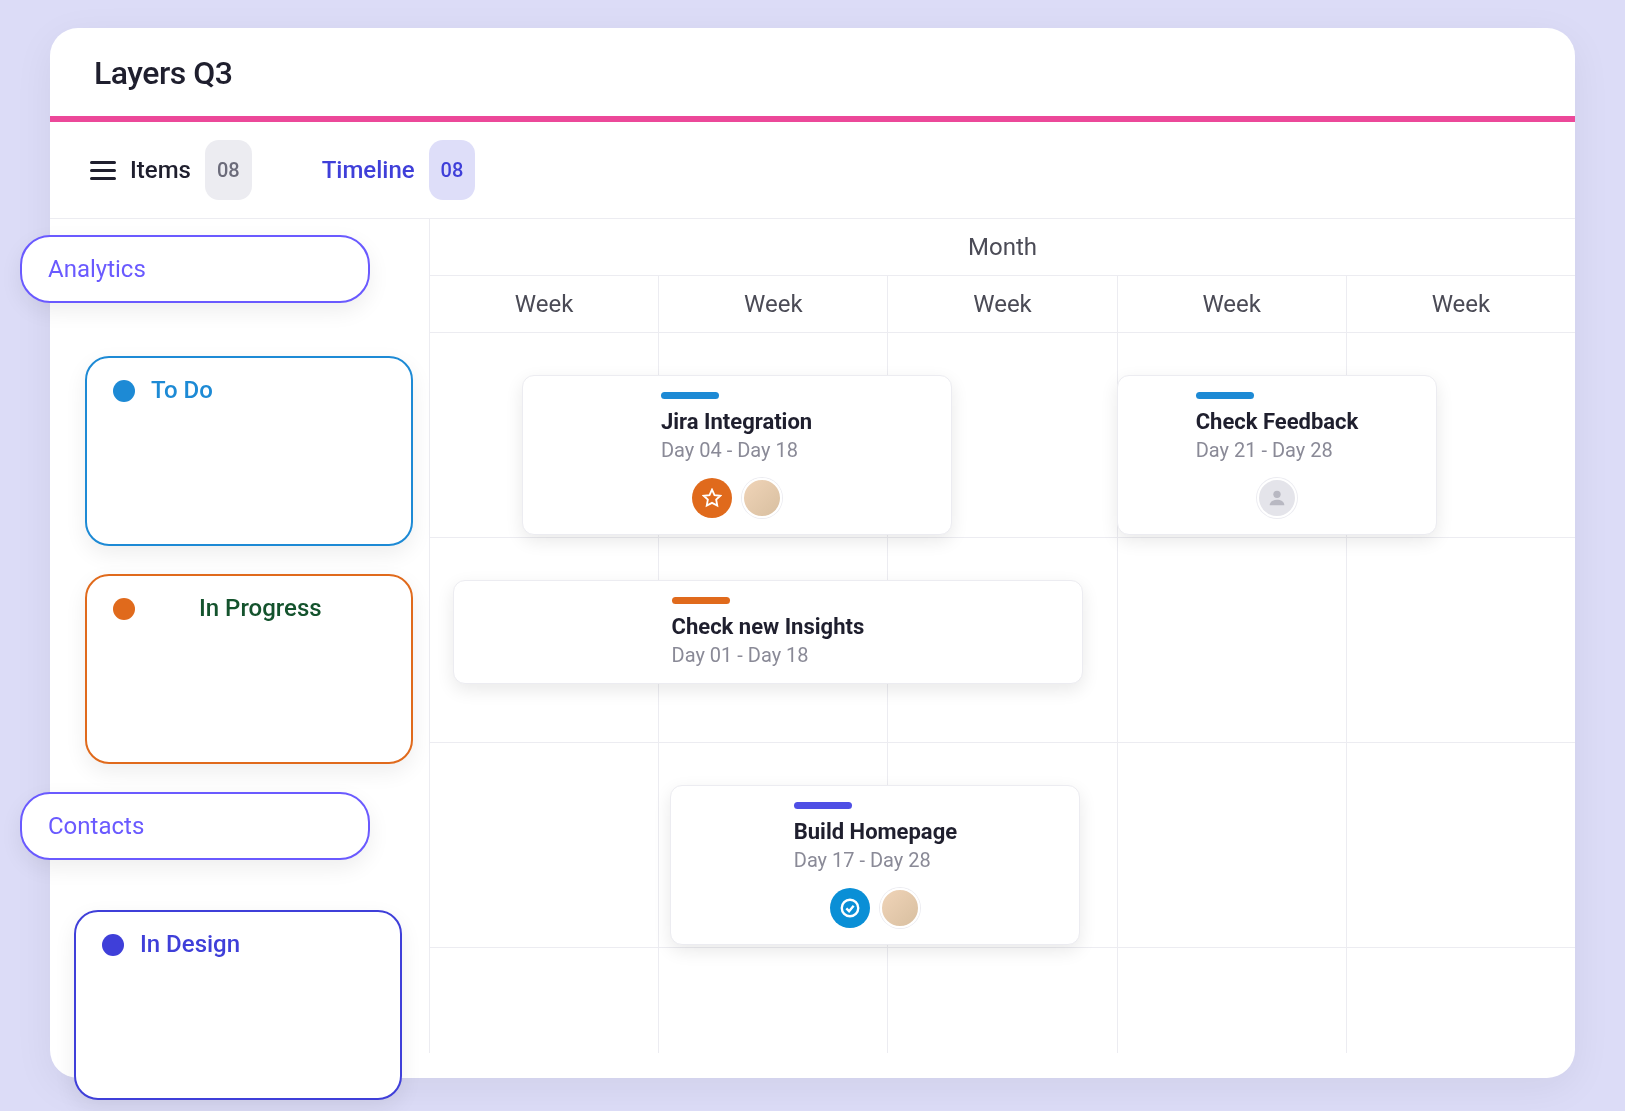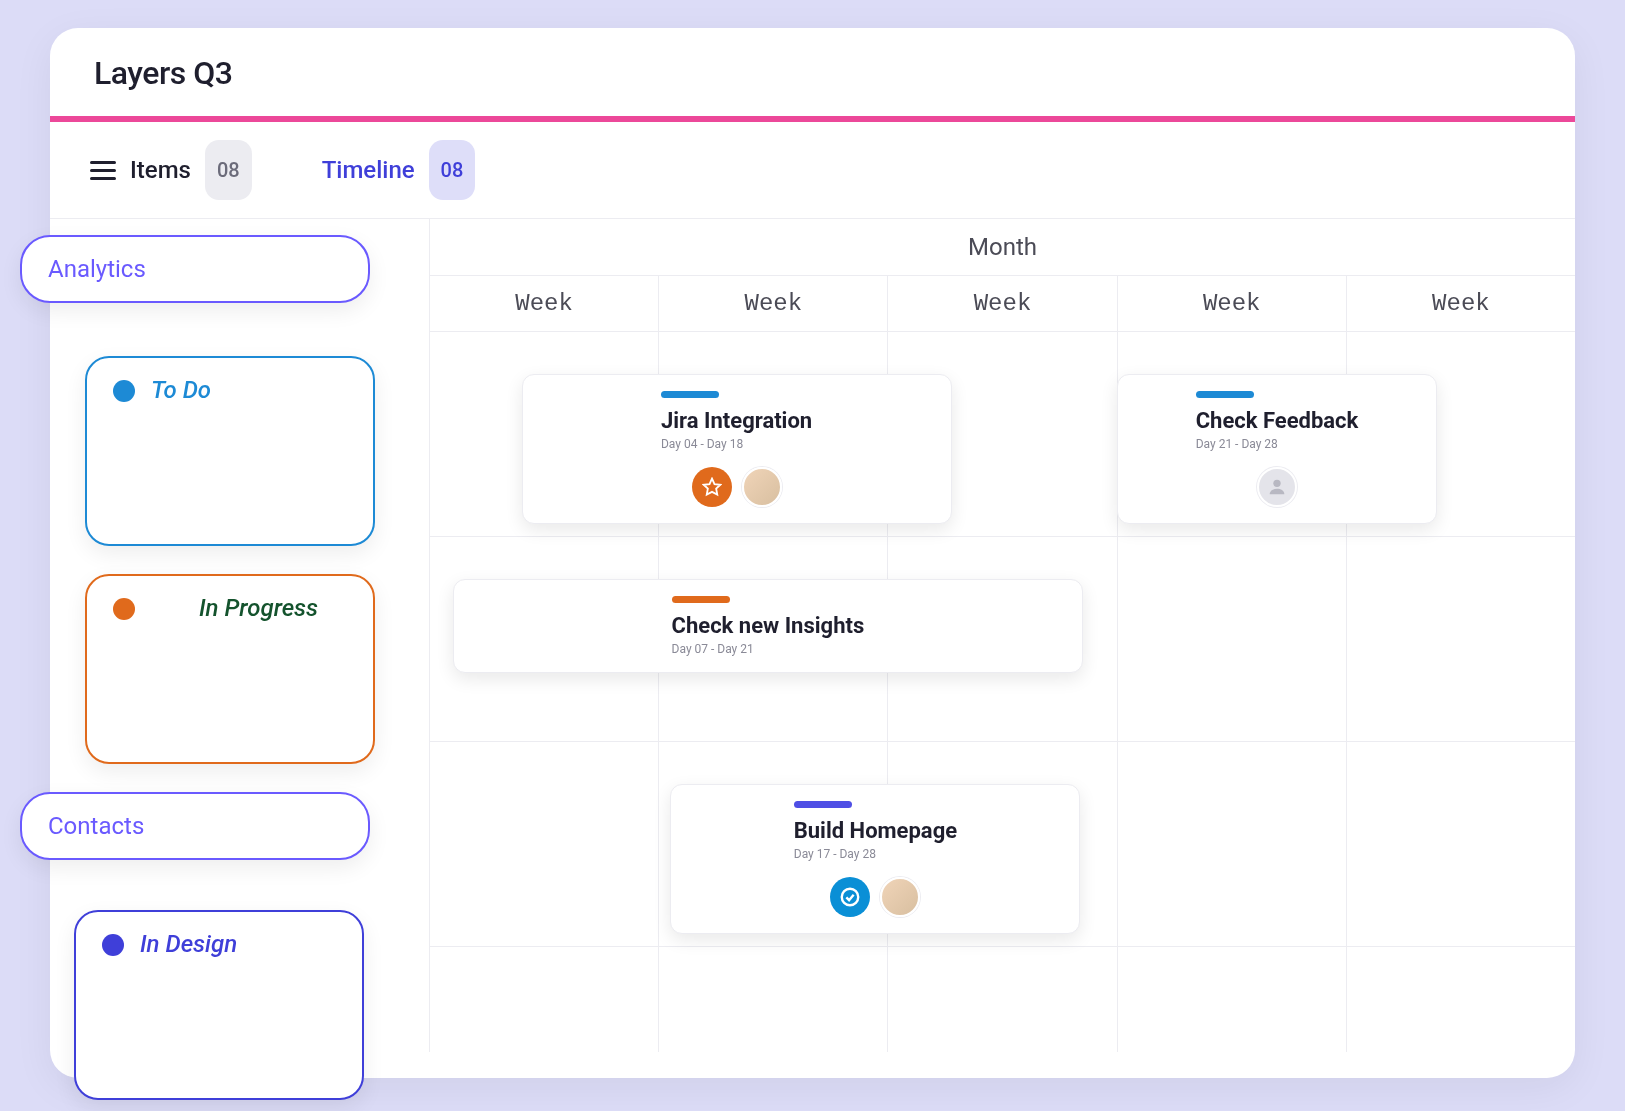"Week" .weeks-row { font-family: Liberation Mono, monospace -> none }
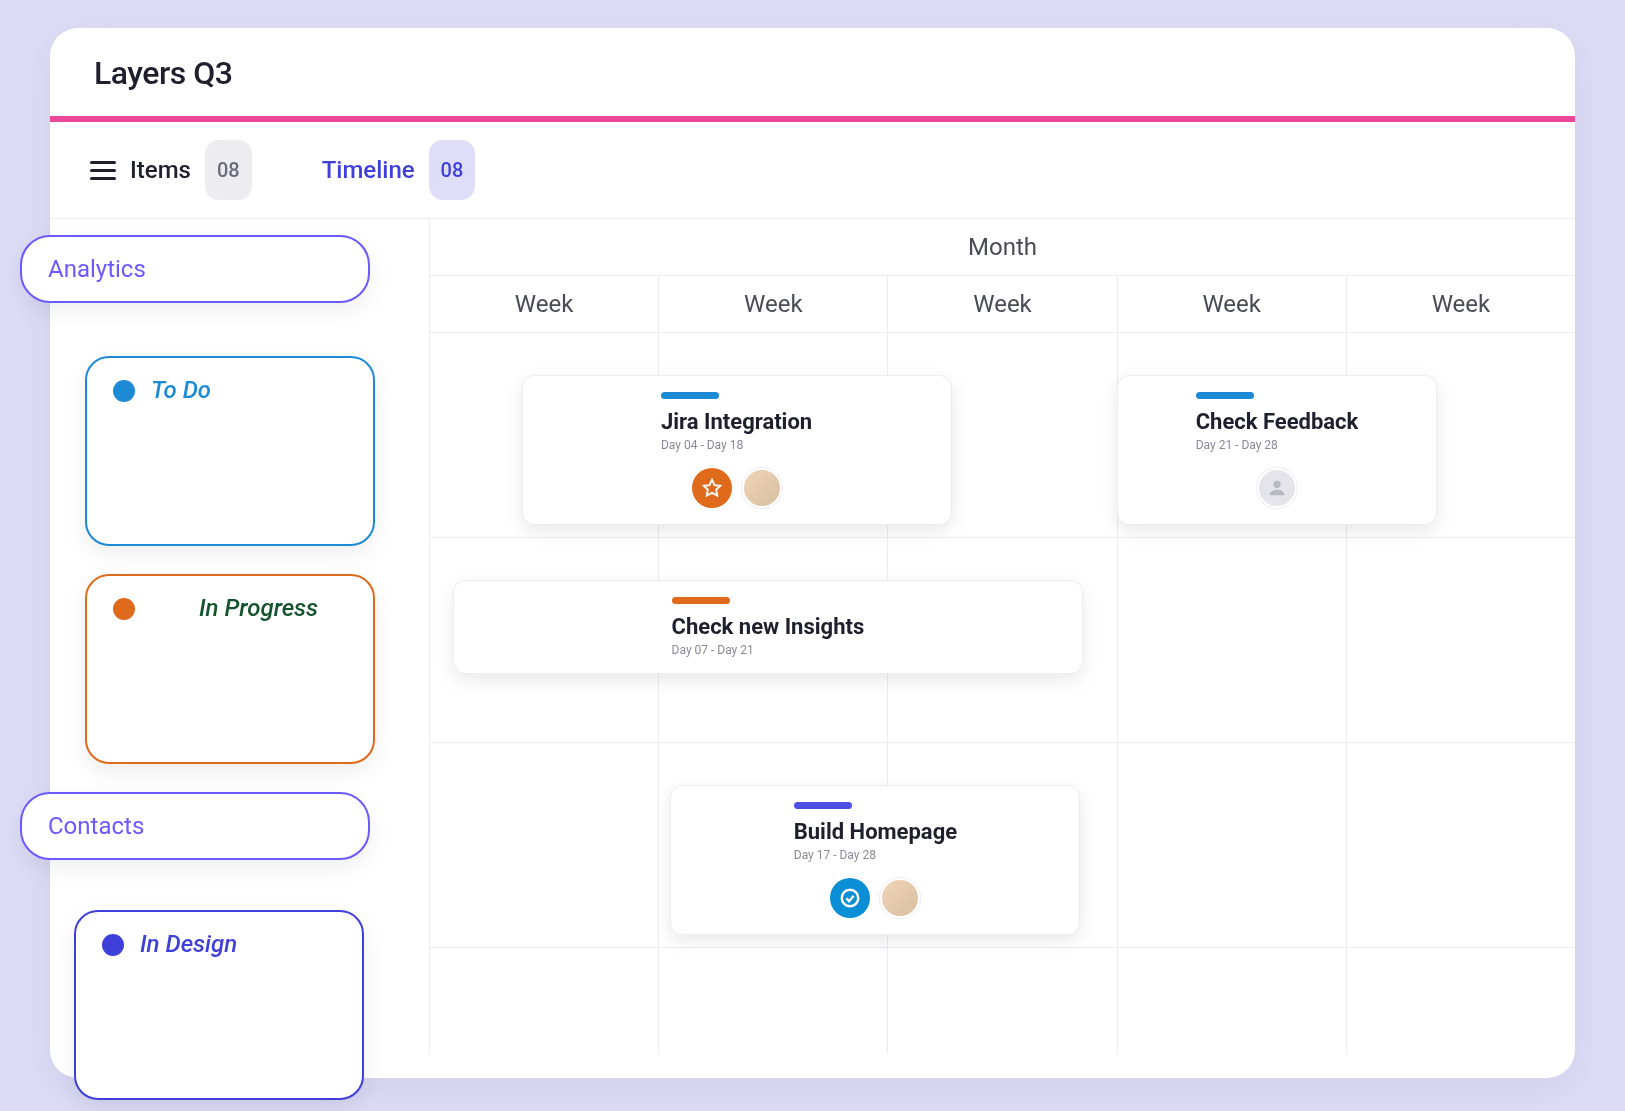"To Do" .chip-status { font-style: italic -> none; width: 290px -> 328px }
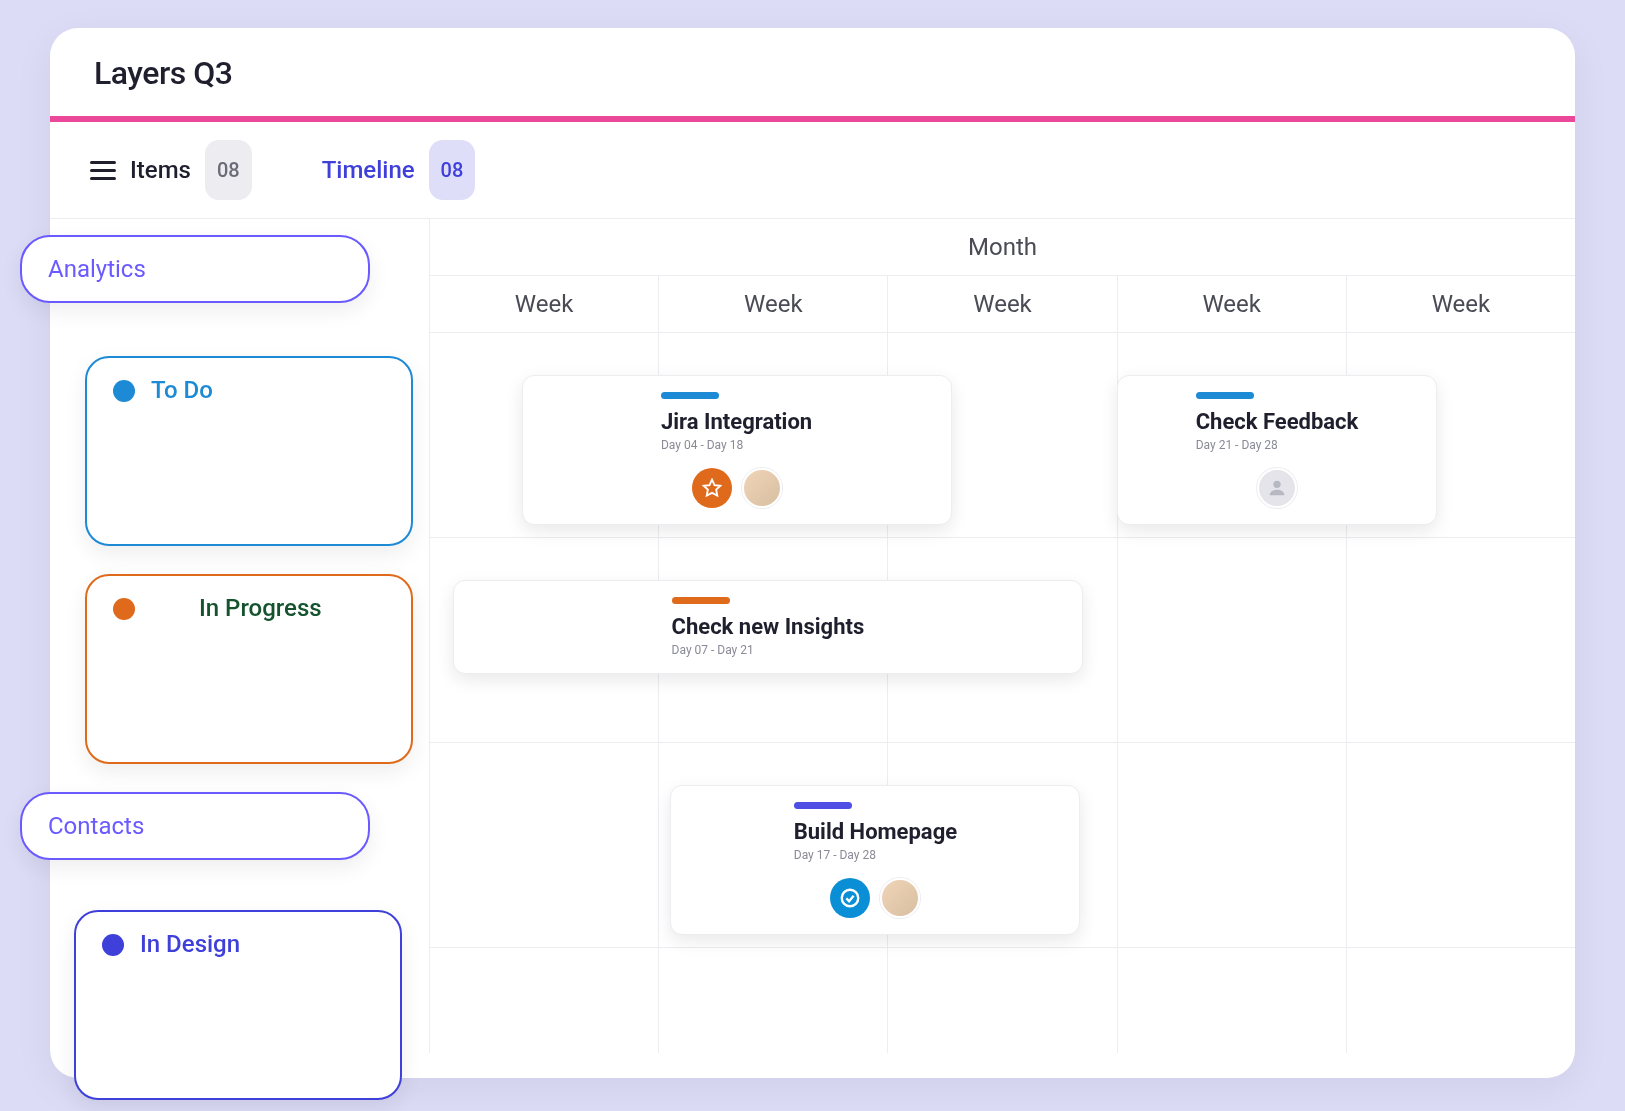"Day 04 - Day 18" .task-range { font-size: 12px -> 20px }
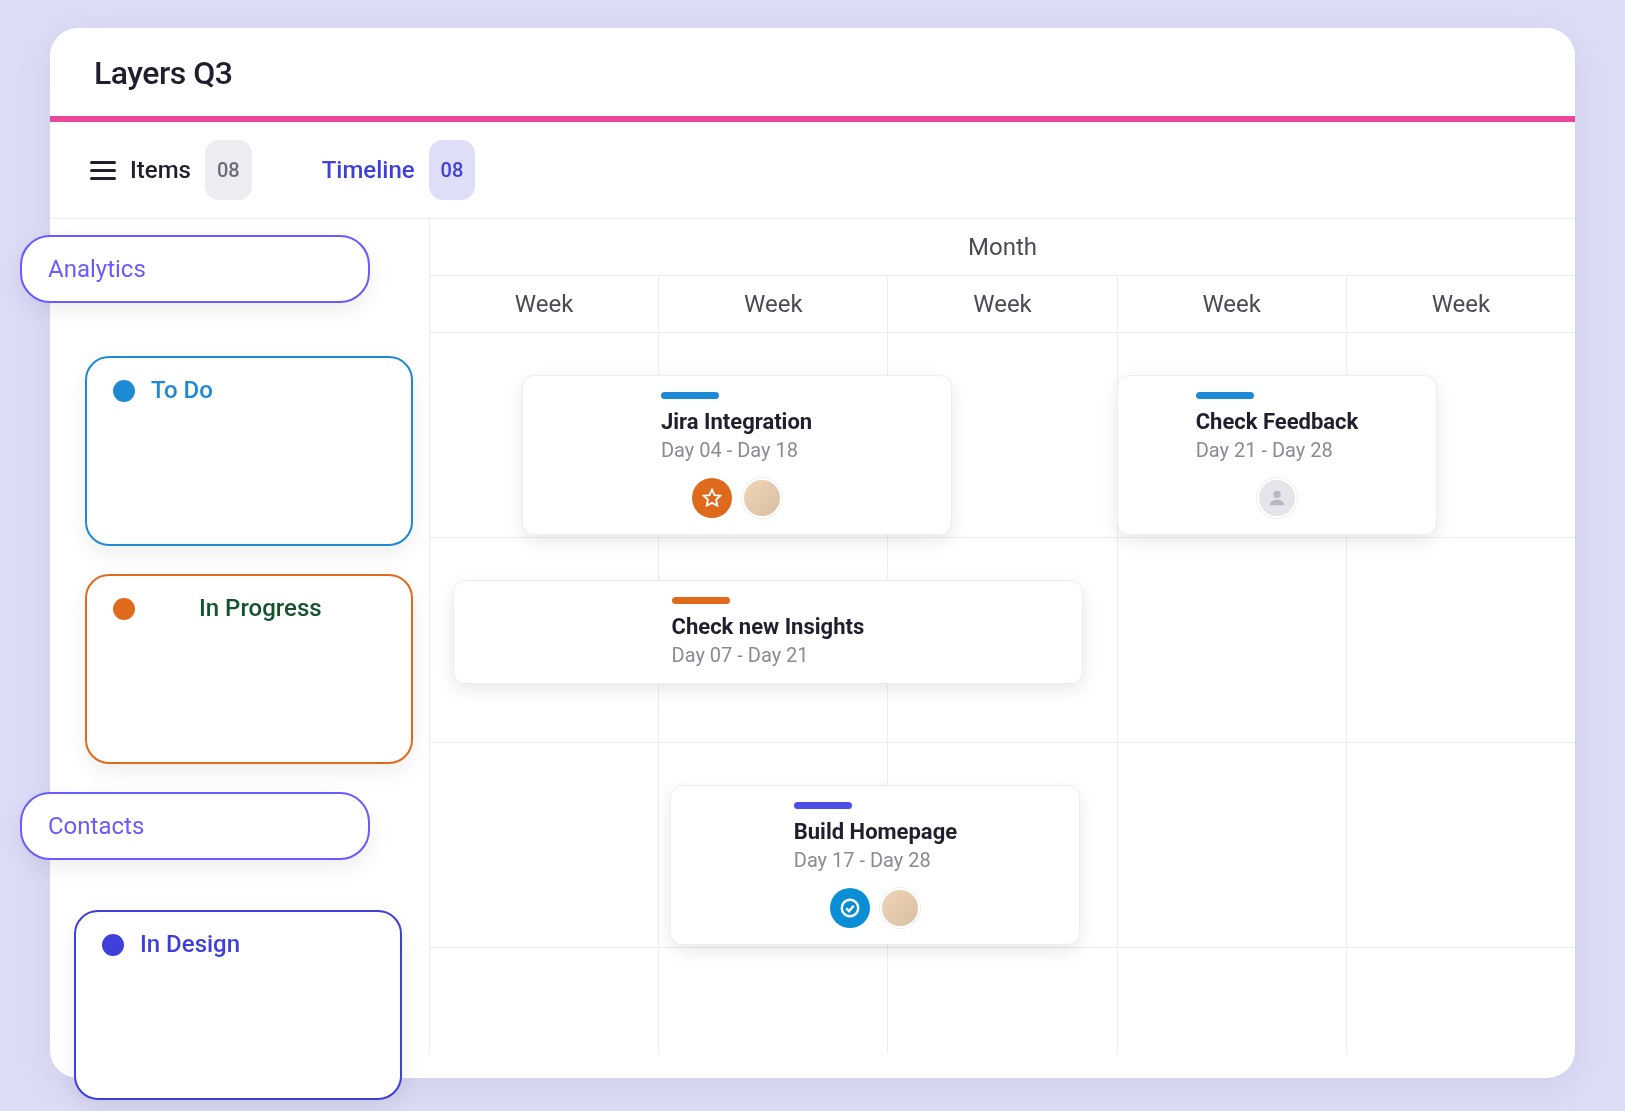"Day 07 - Day 21" div.task-range { text: 07 - Day 21 -> 01 - Day 18 }
